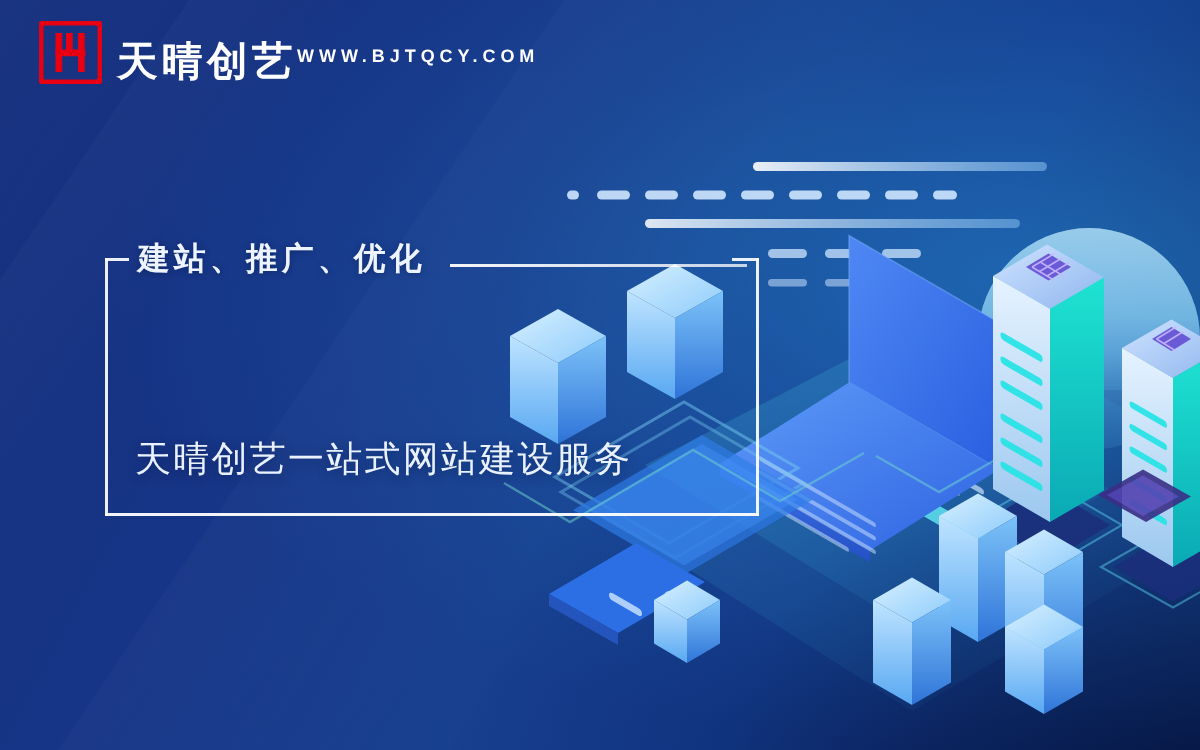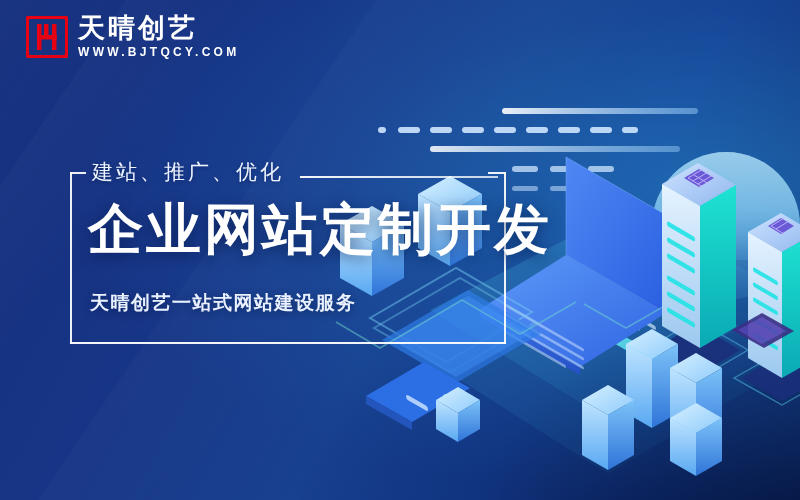"天晴创艺" .logo-words { flex-direction: column -> row; margin-top: none -> 13px }
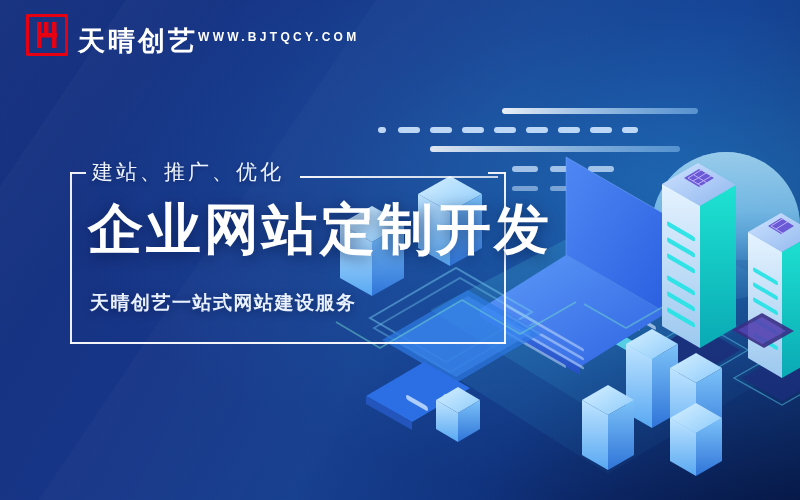"建站、推广、优化" .tagline { font-weight: 400 -> 700 }
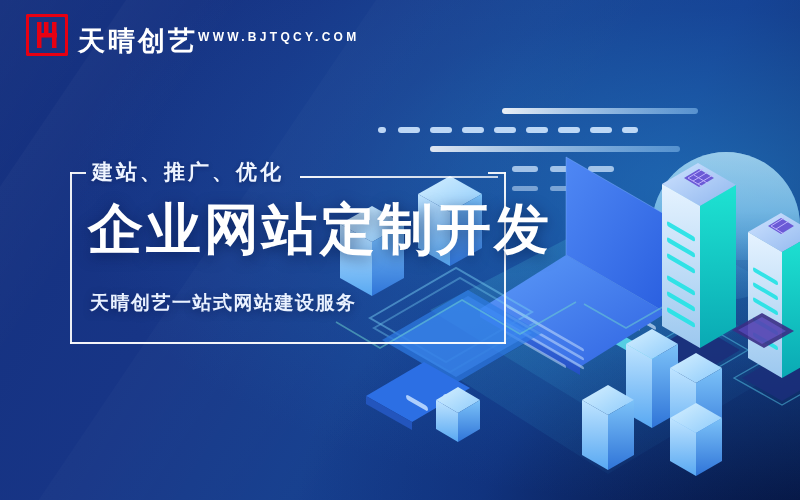"企业网站定制开发" h1.headline { html: <h1>企业网站定制开发</h1> -> none }
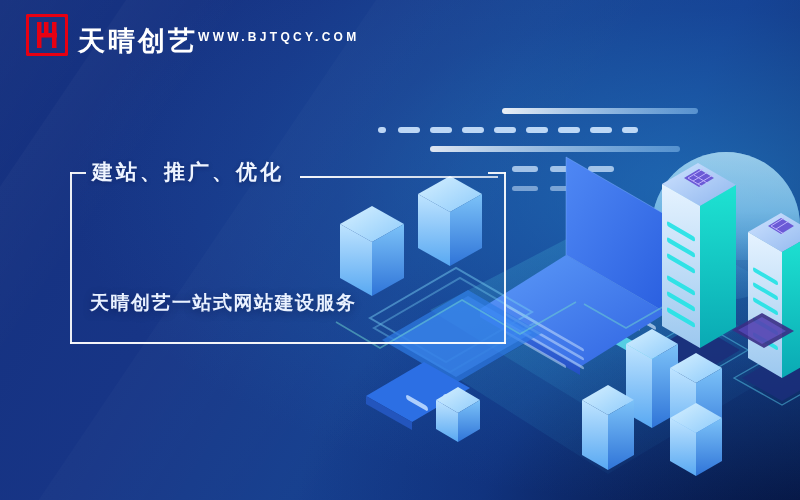"天晴创艺一站式网站建设服务" .subline { font-size: 19px -> 24px; font-weight: 700 -> 400 }
